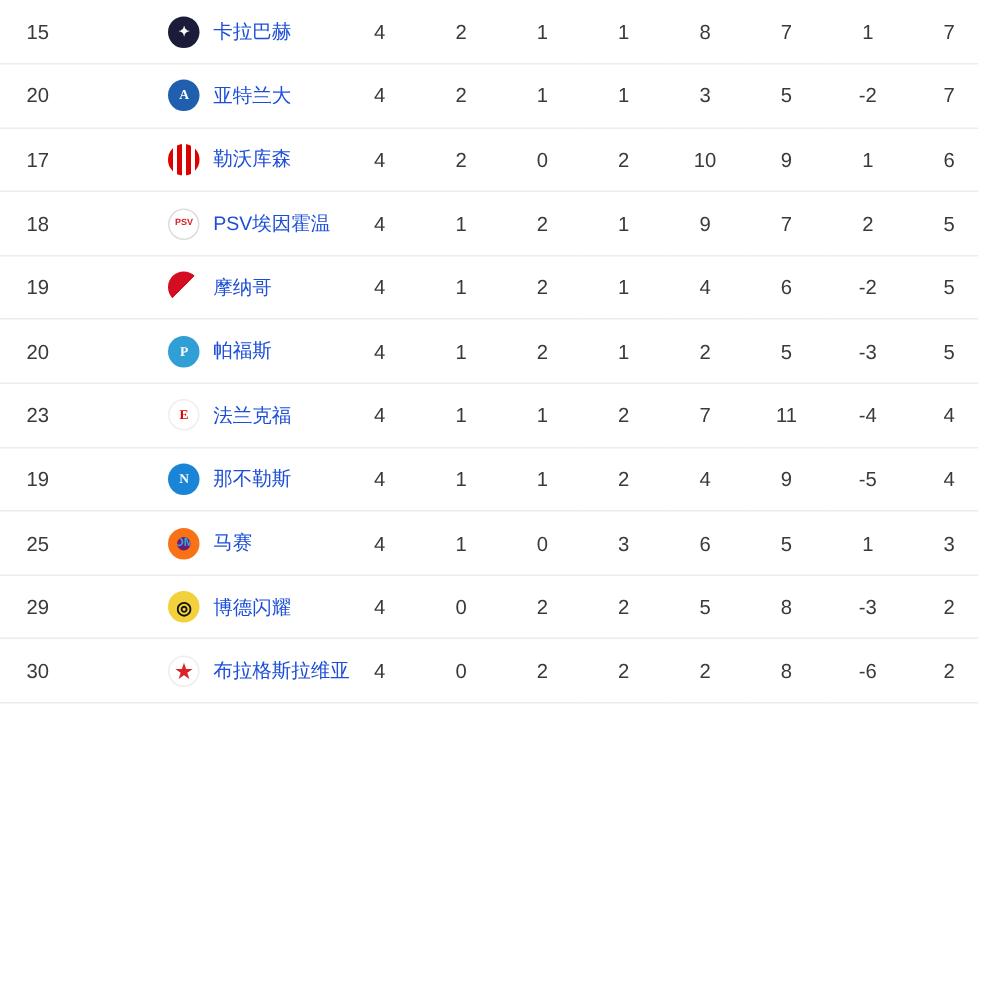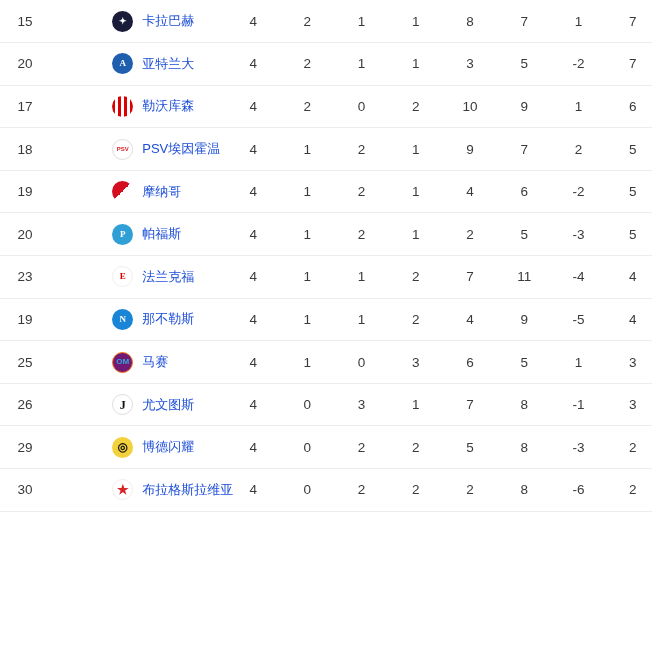"OM" span.crest { border: 1px solid #f97316 -> 6px solid #f97316 }
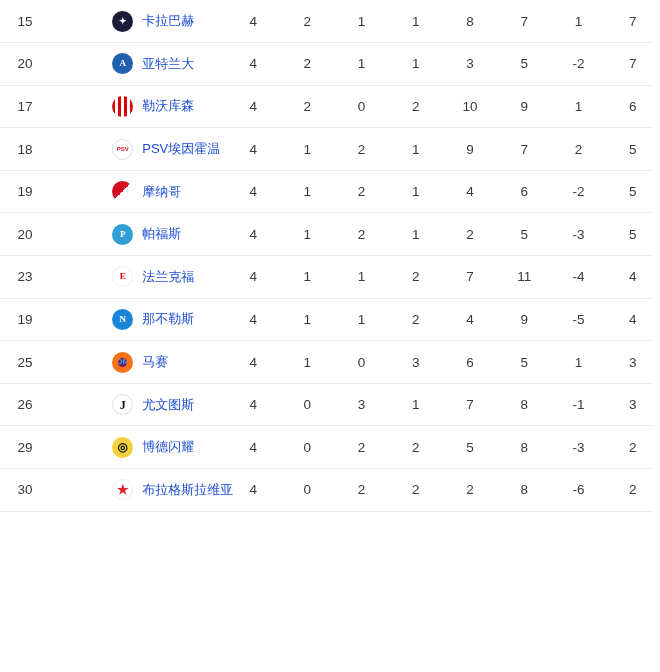"26" tr { html: <tr> <td>26</td> <td> <div> <span>J</span> <span>尤文图斯</span> </div> </td> <td>4</td> <td>0</td> <td>3</td> <td>1</td> <td>7</td> <td>8</td> <td>-1</td> <td>3</td> </tr> -> none }
